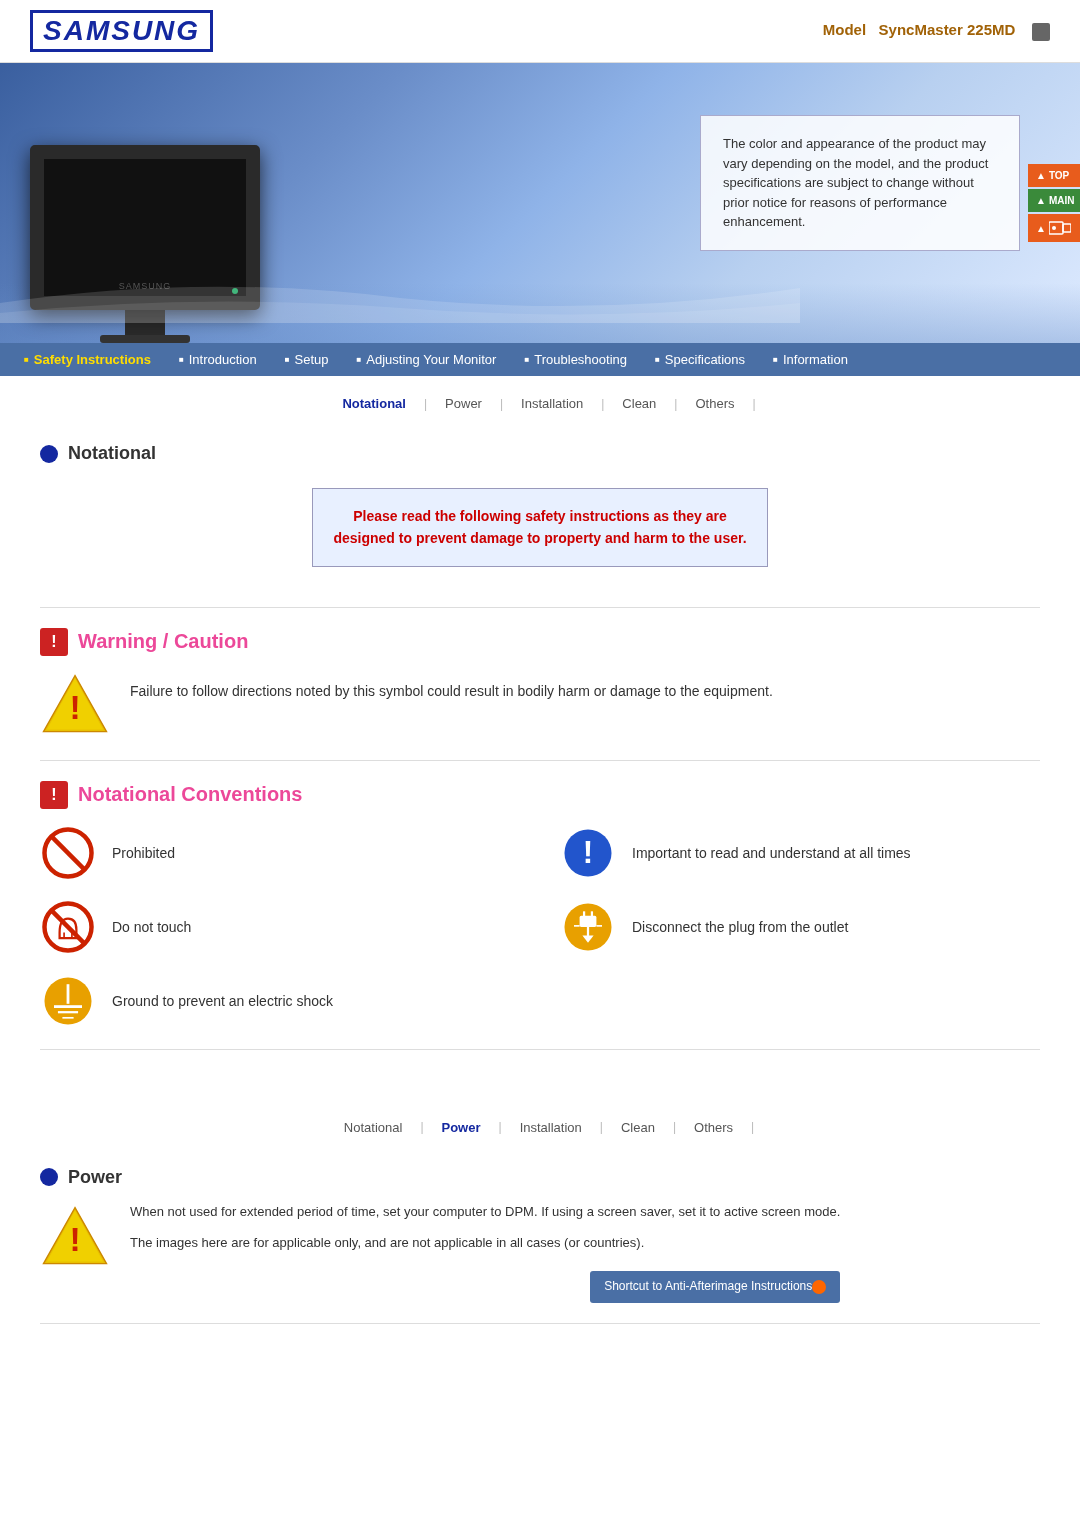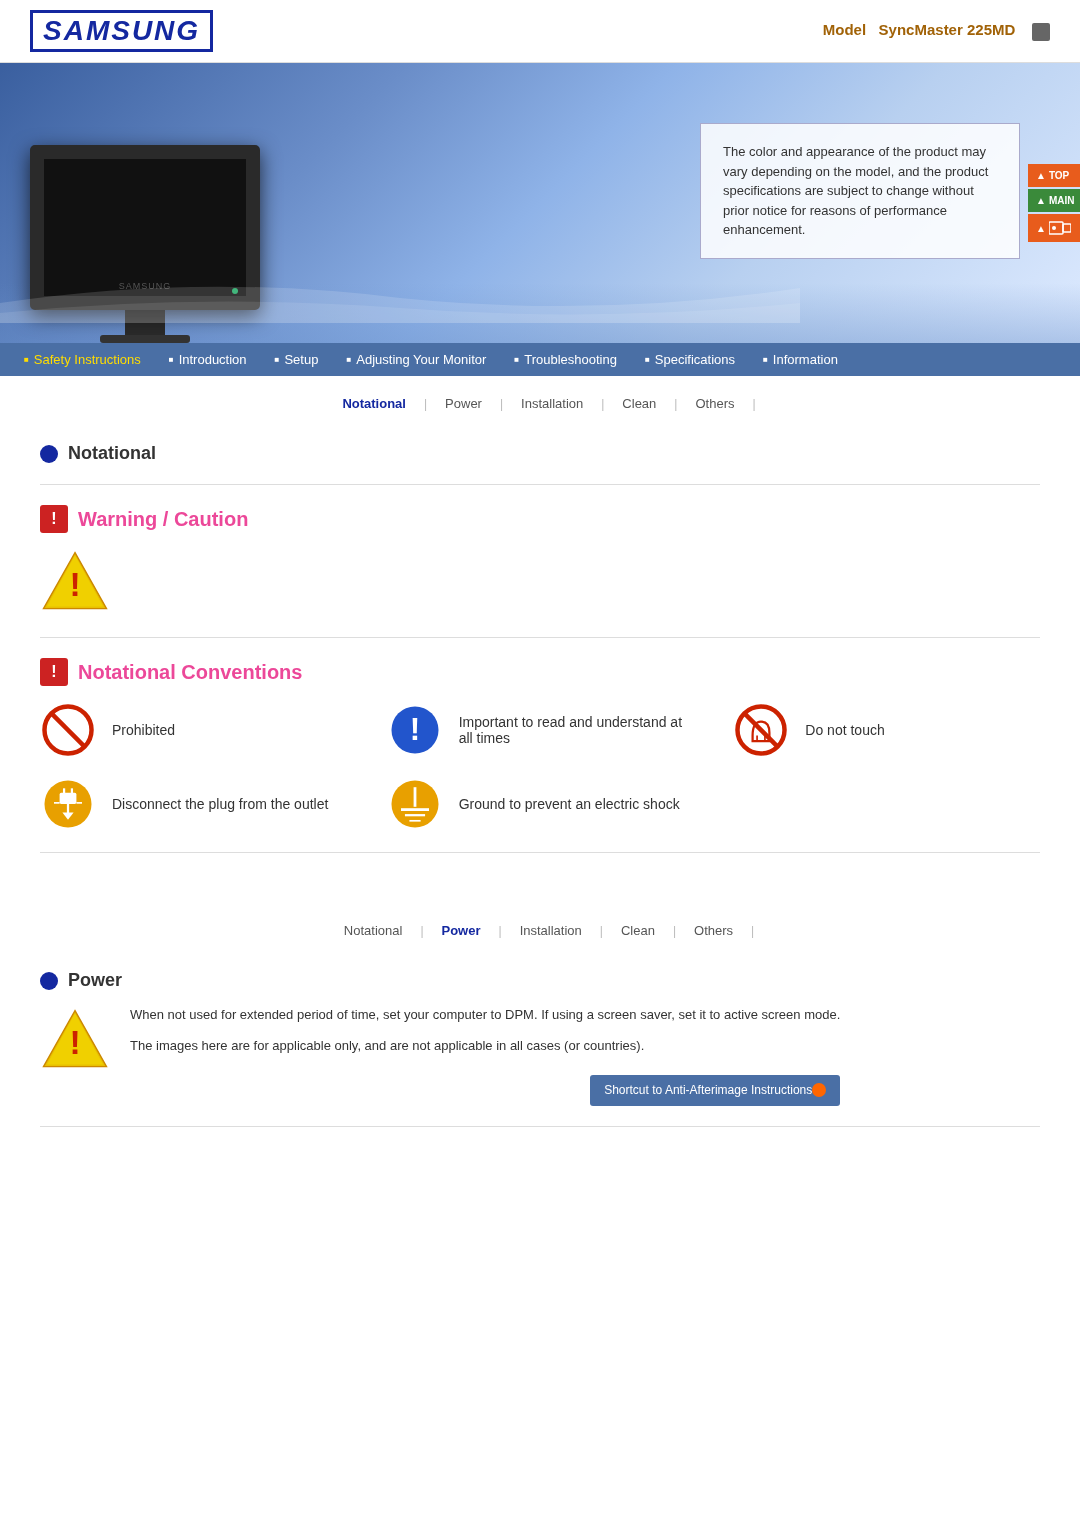"The color and appearance of" .hero-text-box { top: 60px -> 52px }
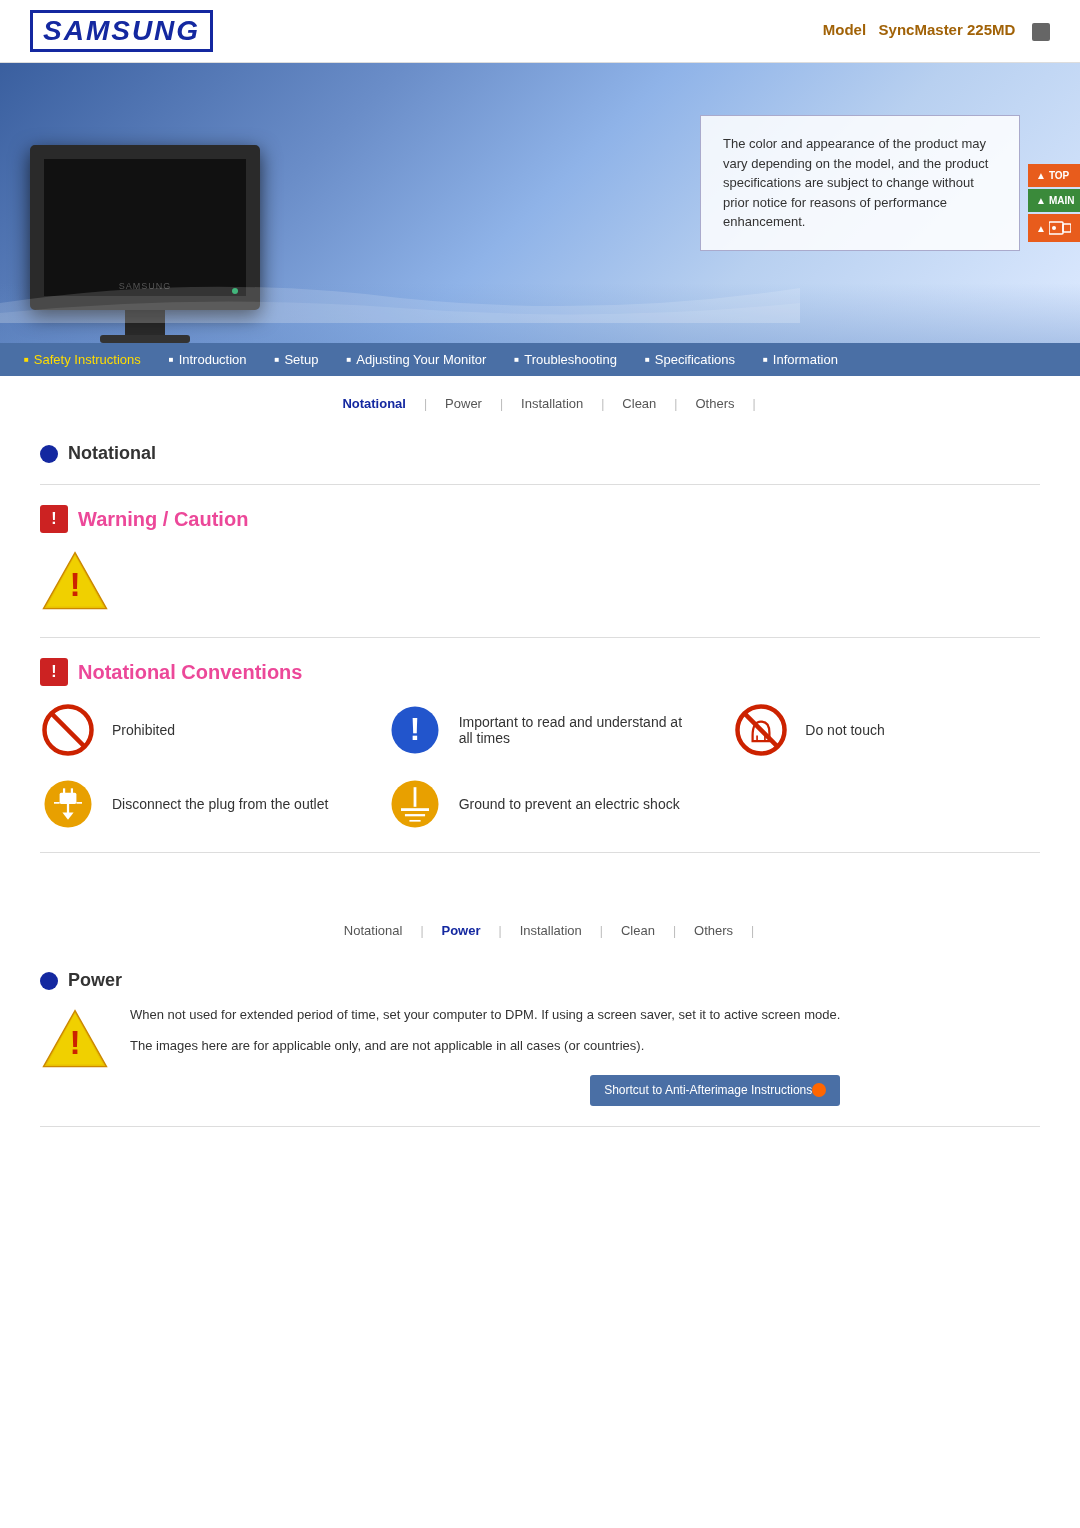"Safety Instructions" .nav-item.active { font-weight: normal -> bold }
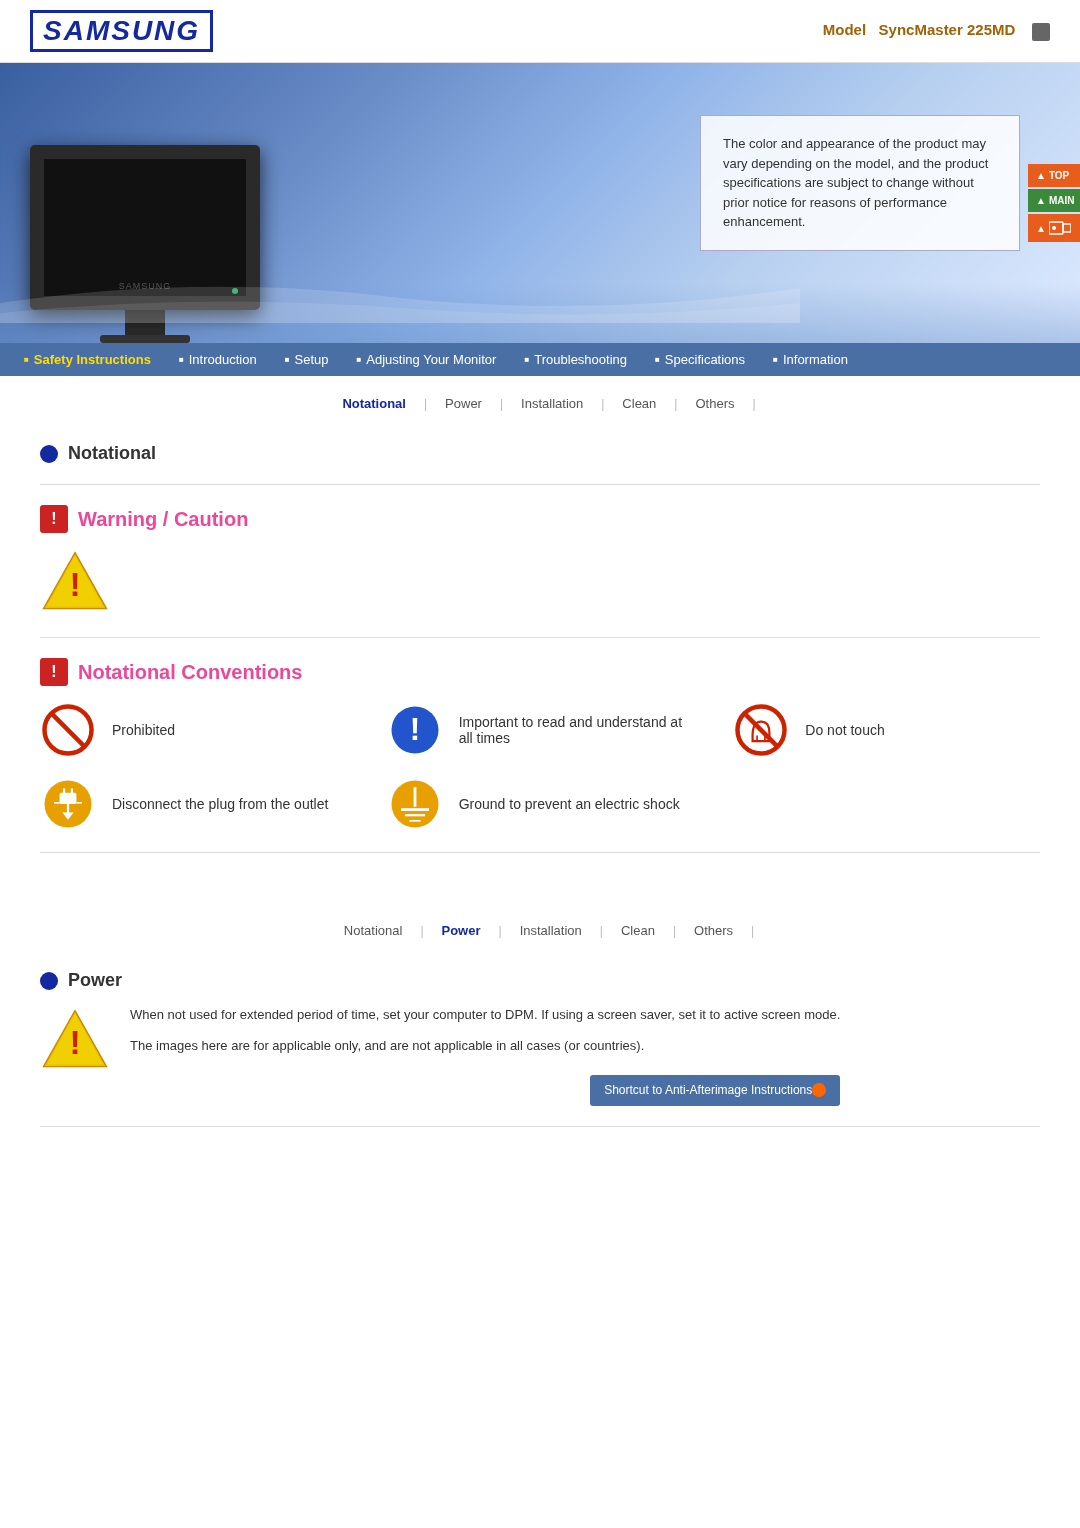"Please read the following safety" div { html: none -> <div> <div> <span>Please read the following safety instructions as they are designed to prevent damage to property and harm to the user.</span> </div> </div> }
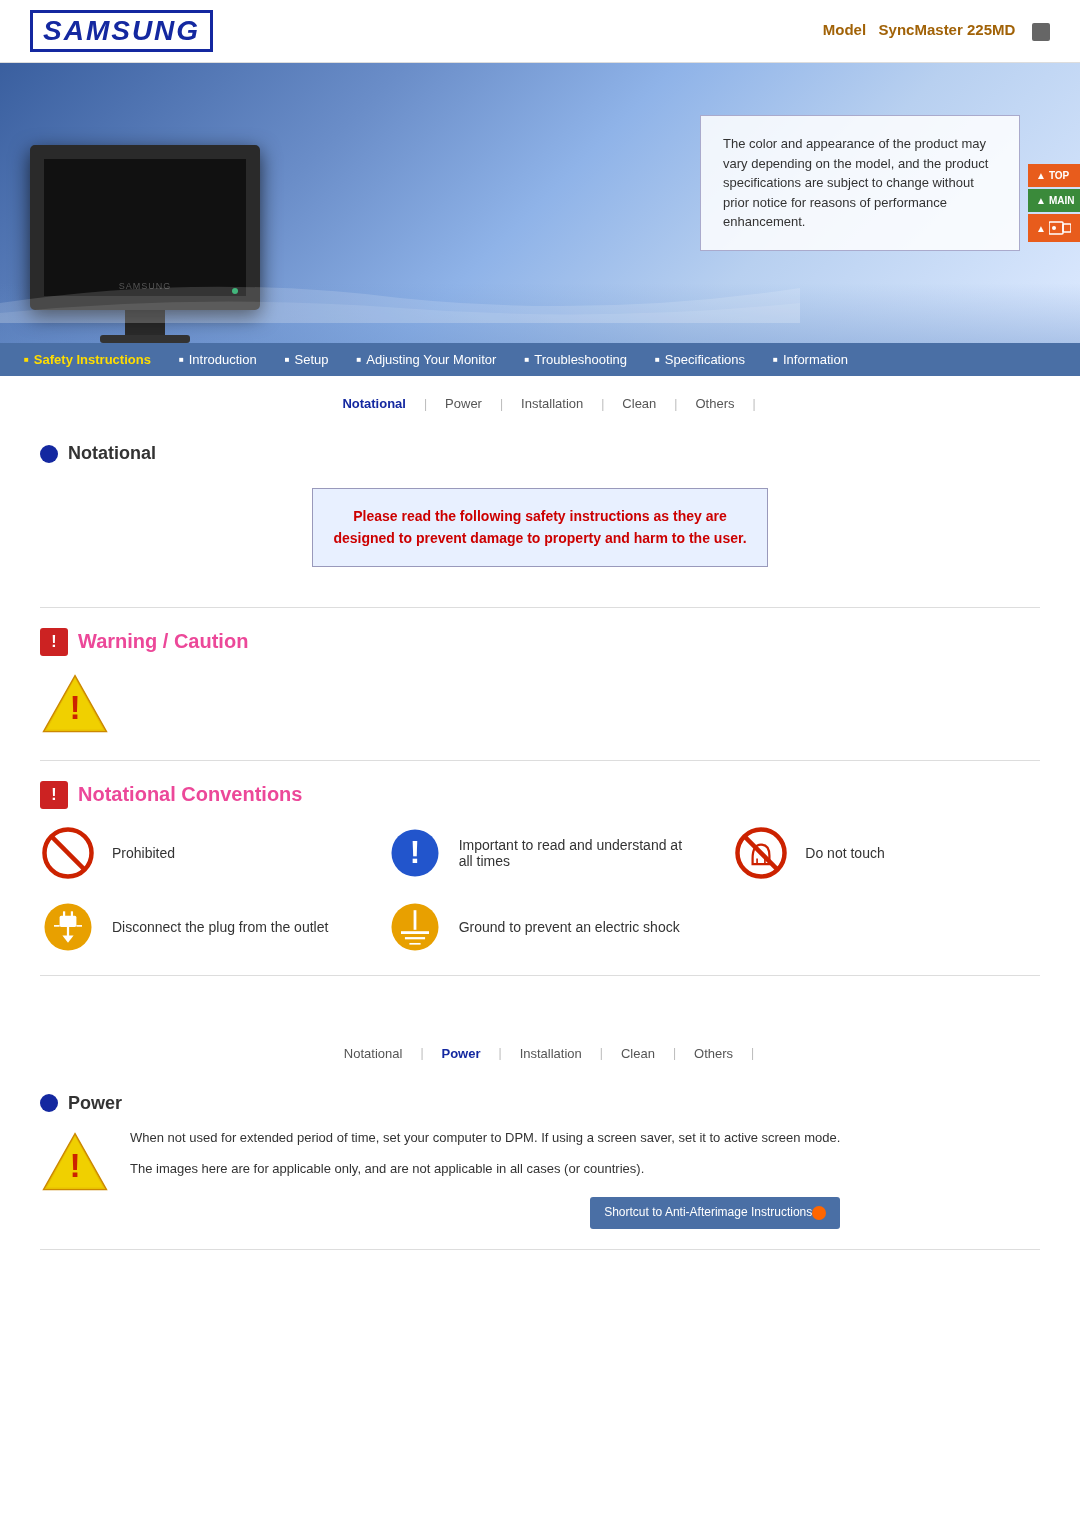"Failure to follow directions noted" div { html: none -> <div>Failure to follow directions noted by this symbol could result in bodily harm or damage to the equipment.</div> }
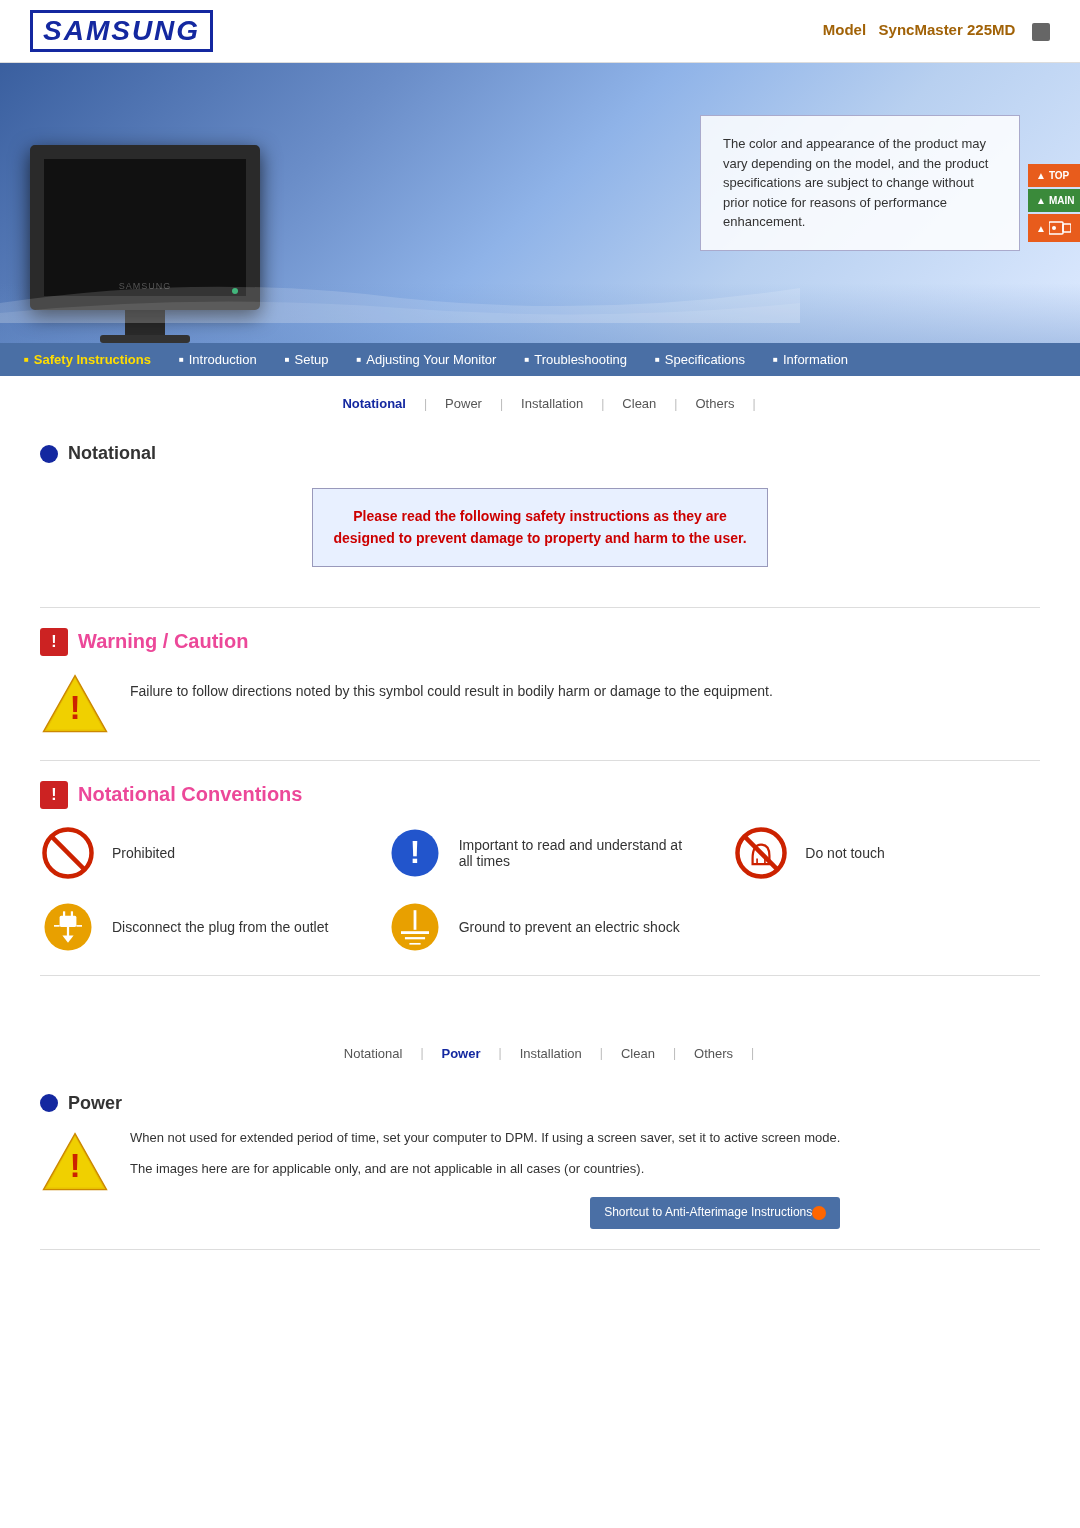"Prohibited" .conventions-grid { grid-template-columns: 1fr 1fr 1fr -> 1fr 1fr }
